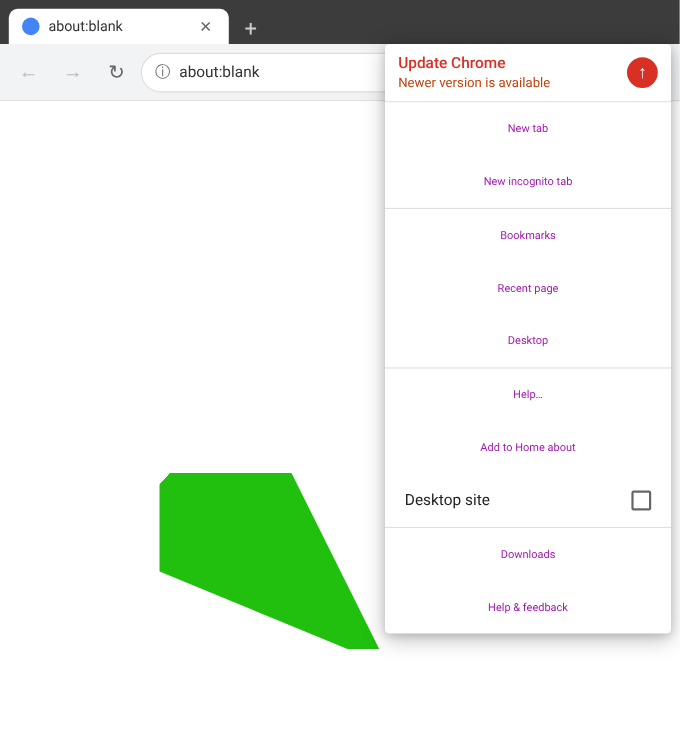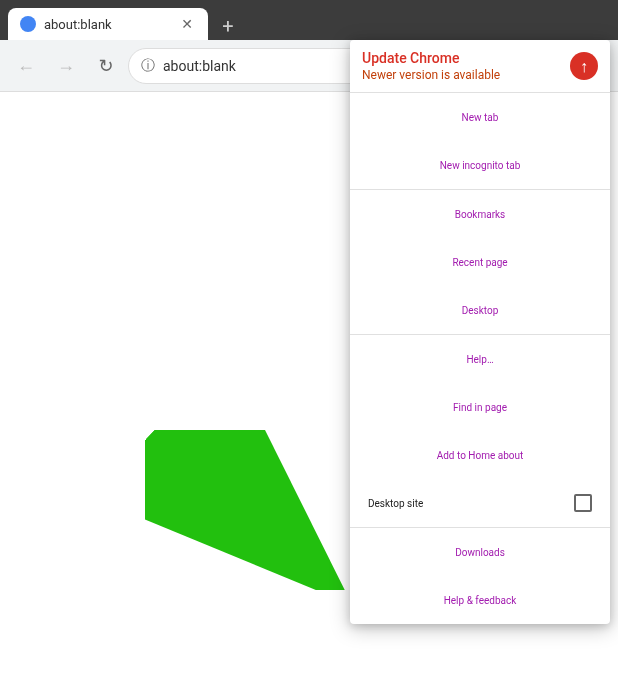"Find in page" div.menu-item { html: <div> <span>Find in page</span> </div> -> none }
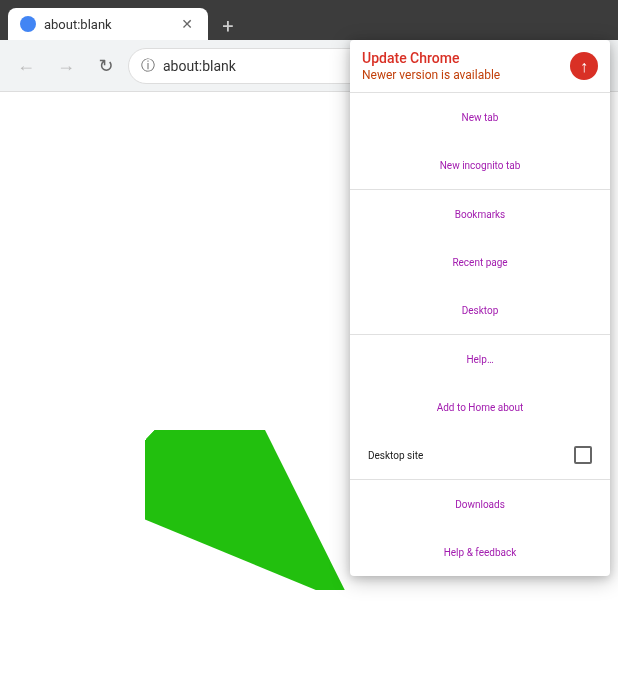"Desktop site" .desktop-site-row { font-size: 10px -> 14px }
